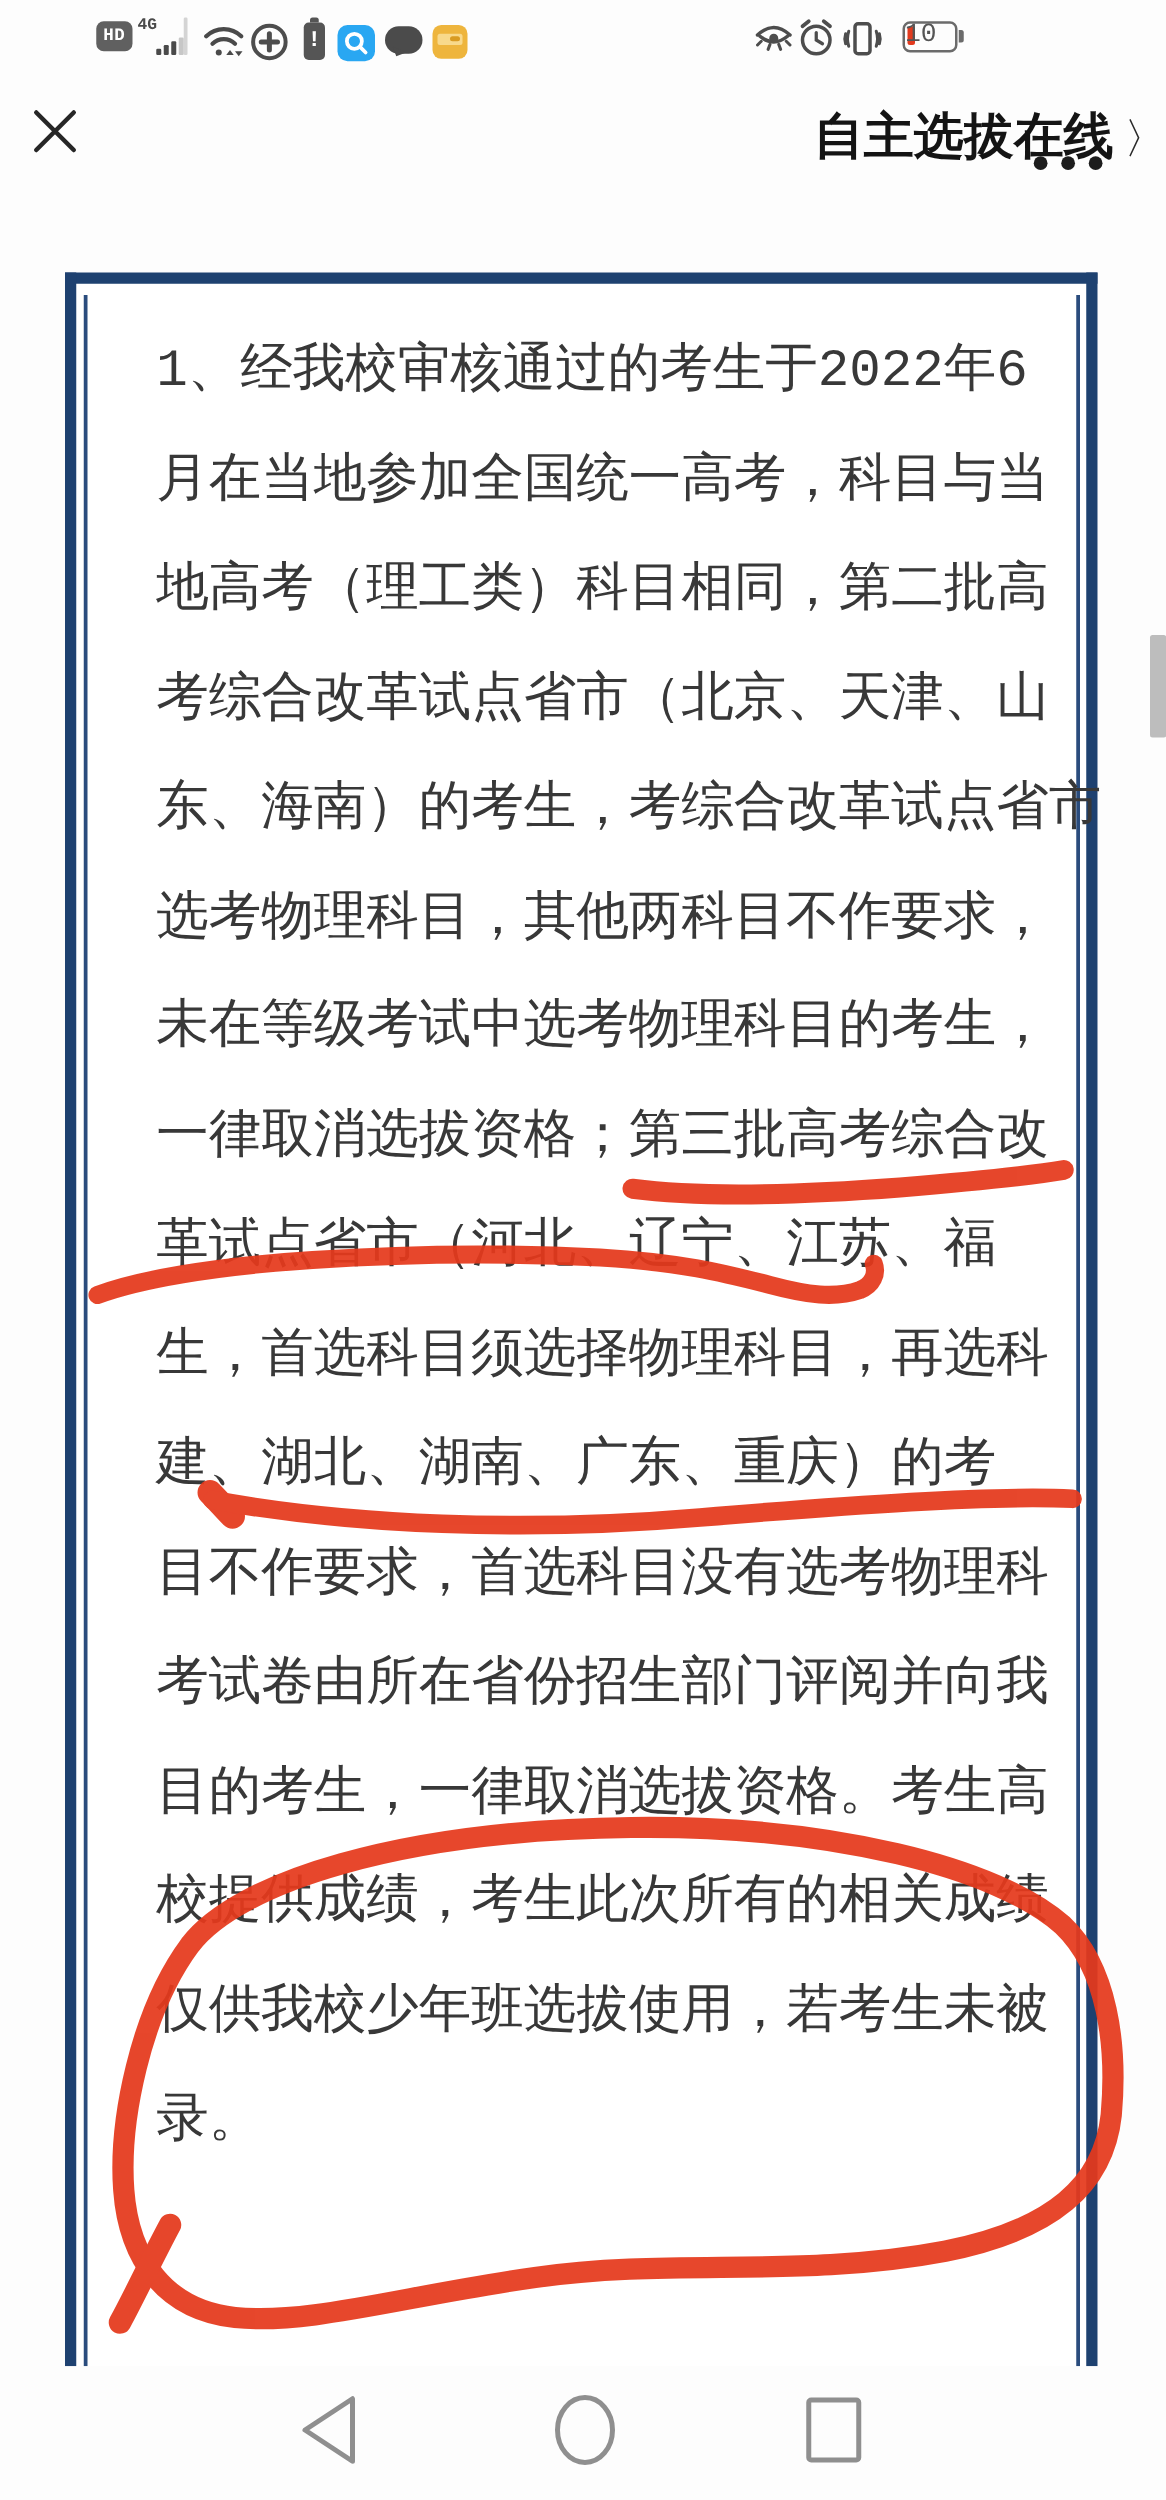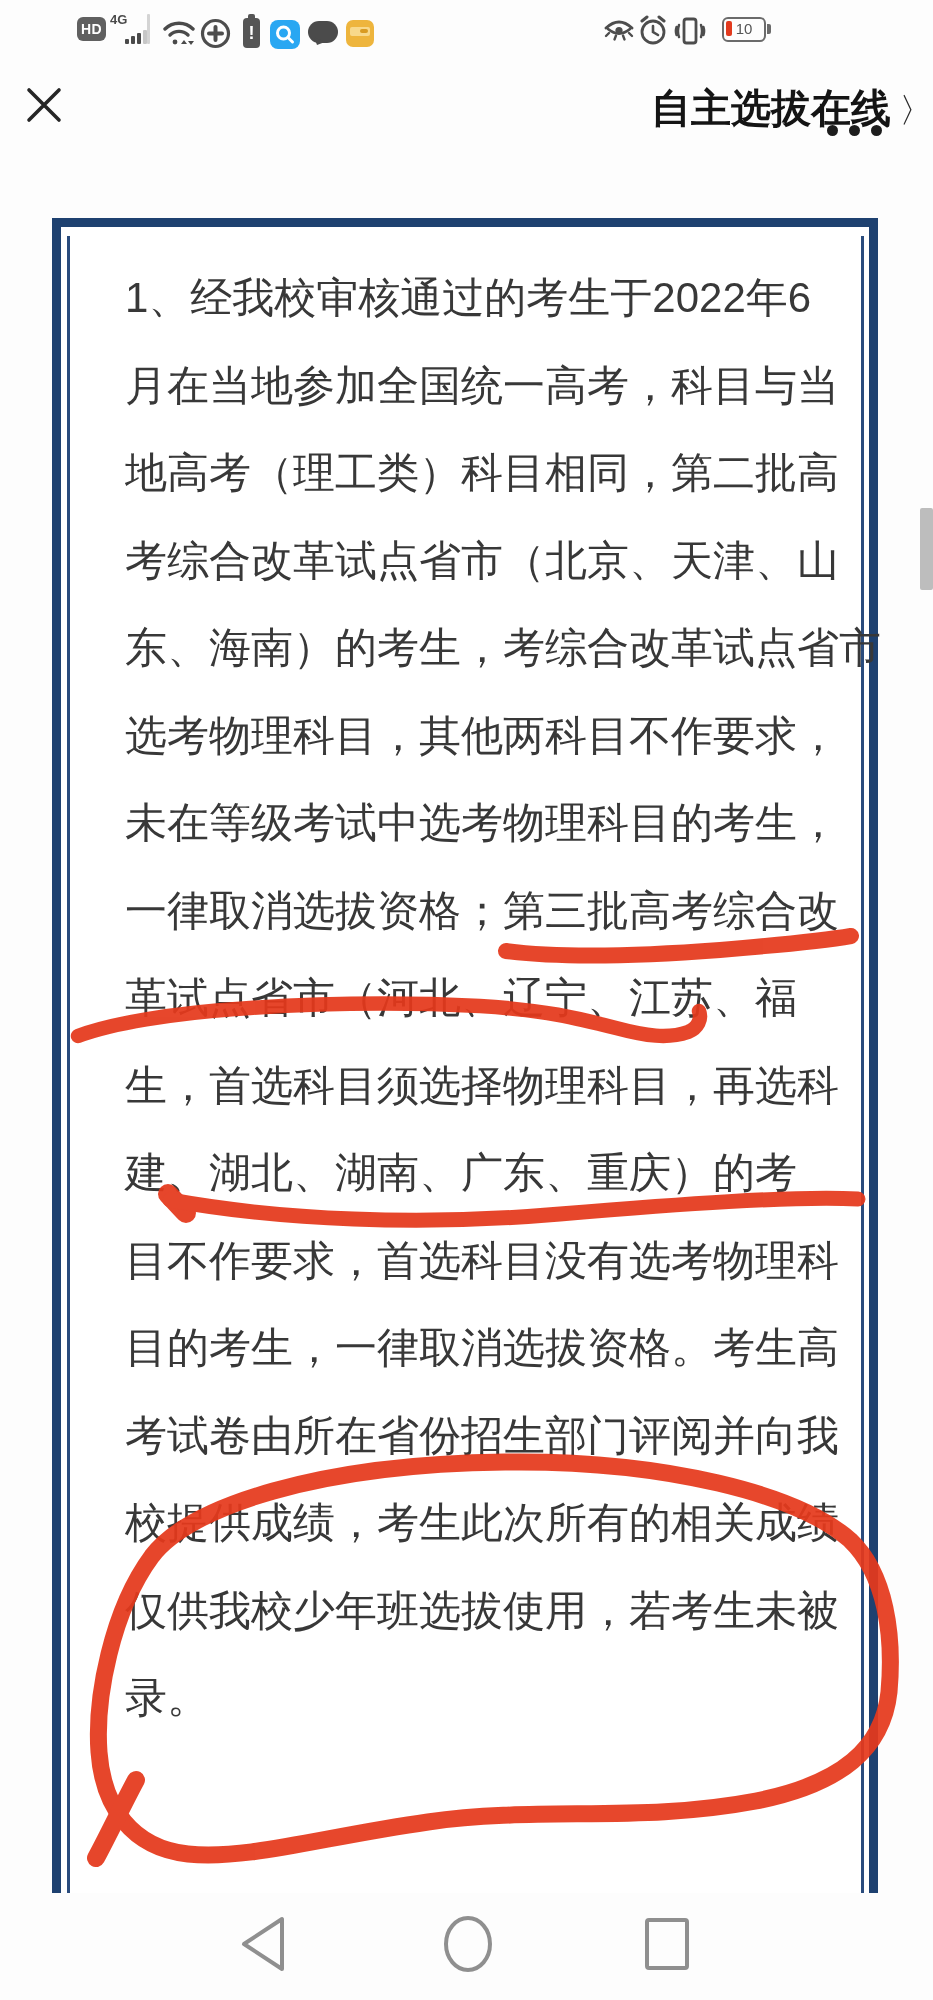"HD" .screen { font-family: Liberation Sans, sans-serif -> Liberation Mono, monospace }
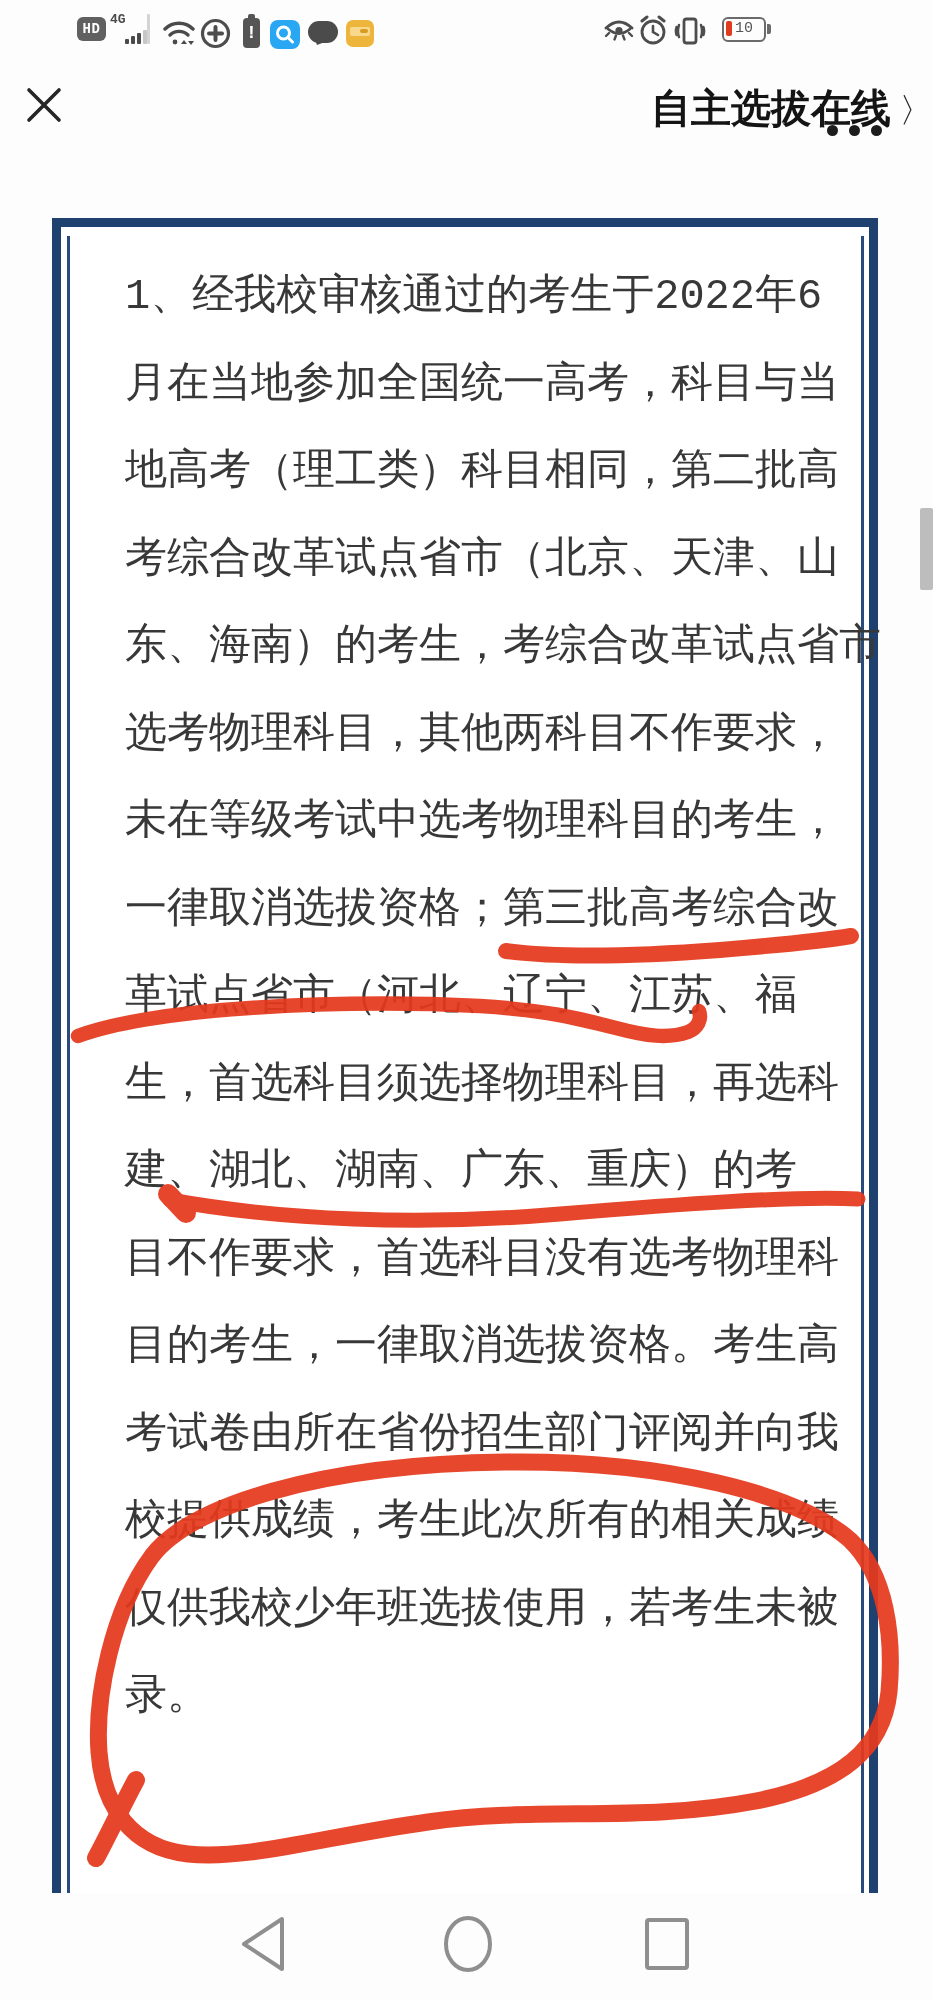"10" .t-batt .lvl { font-size: 15px -> 21px; text-align: center -> left }
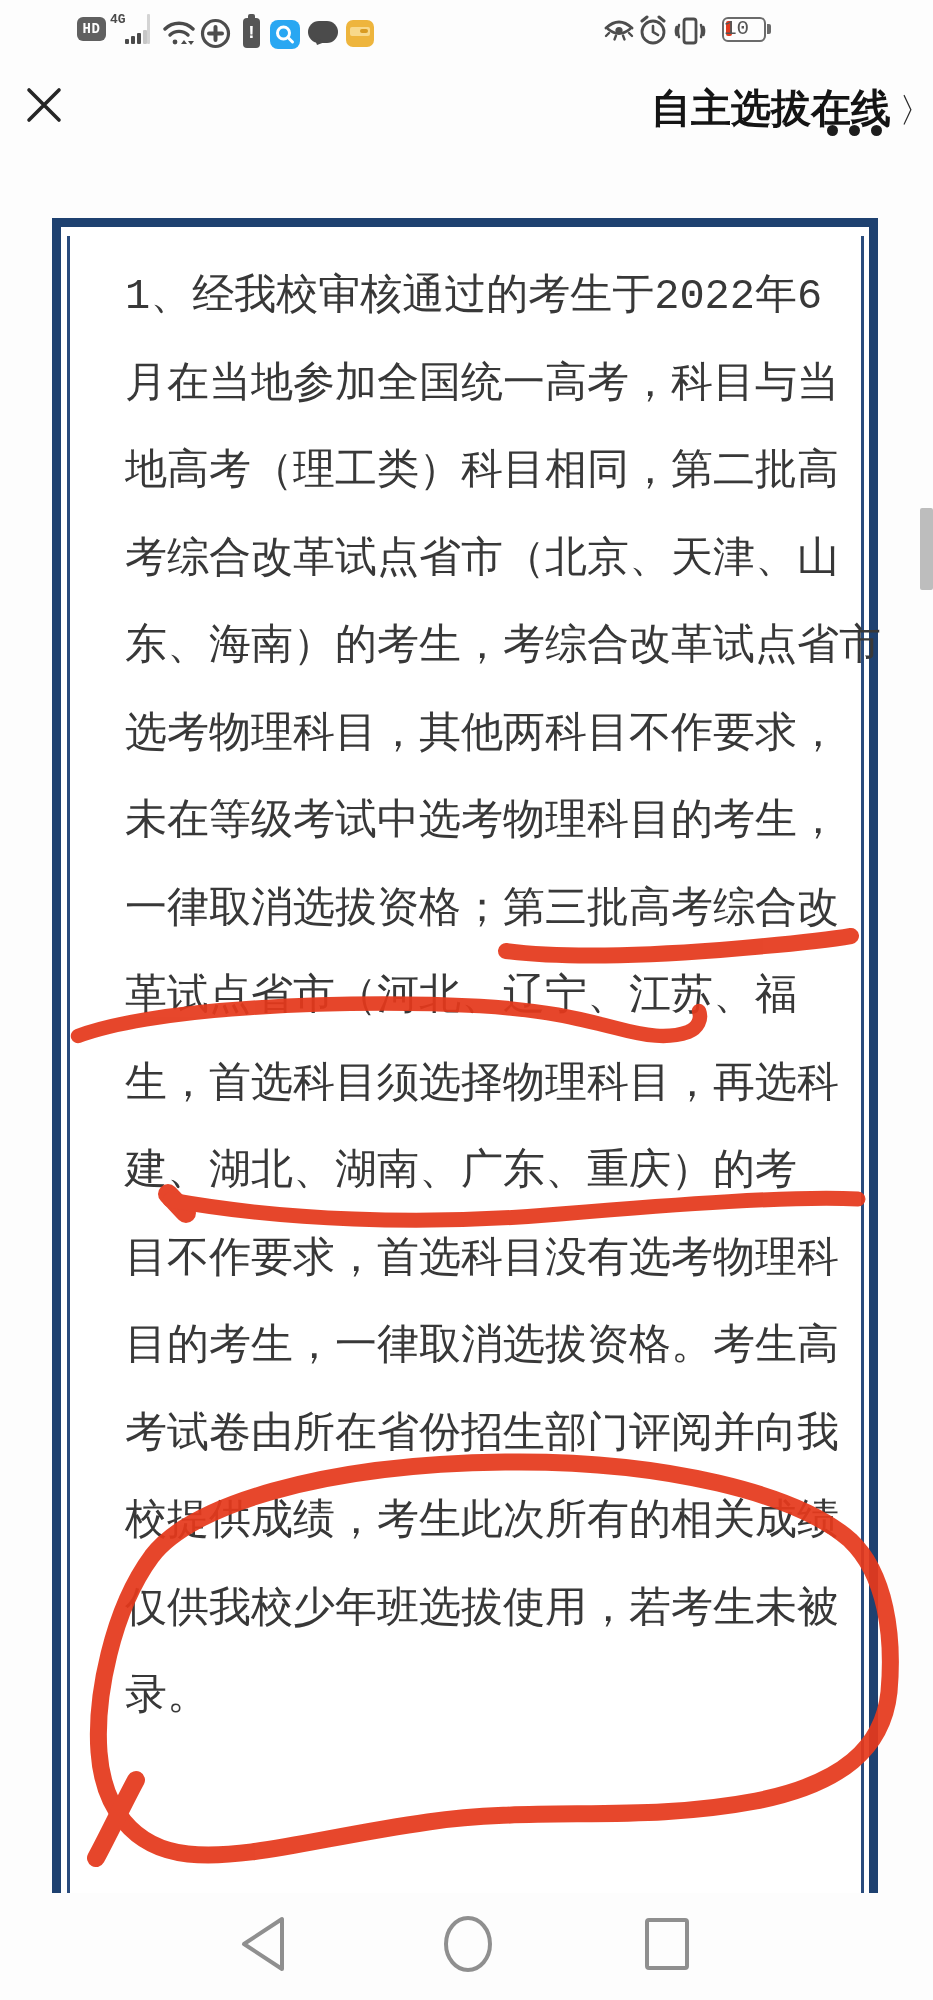"目的考生，一律取消选拔资格。考生高" div.ln { order: before "考试卷由所在省份招生部门评阅并向我" -> after "考试卷由所在省份招生部门评阅并向我" }
